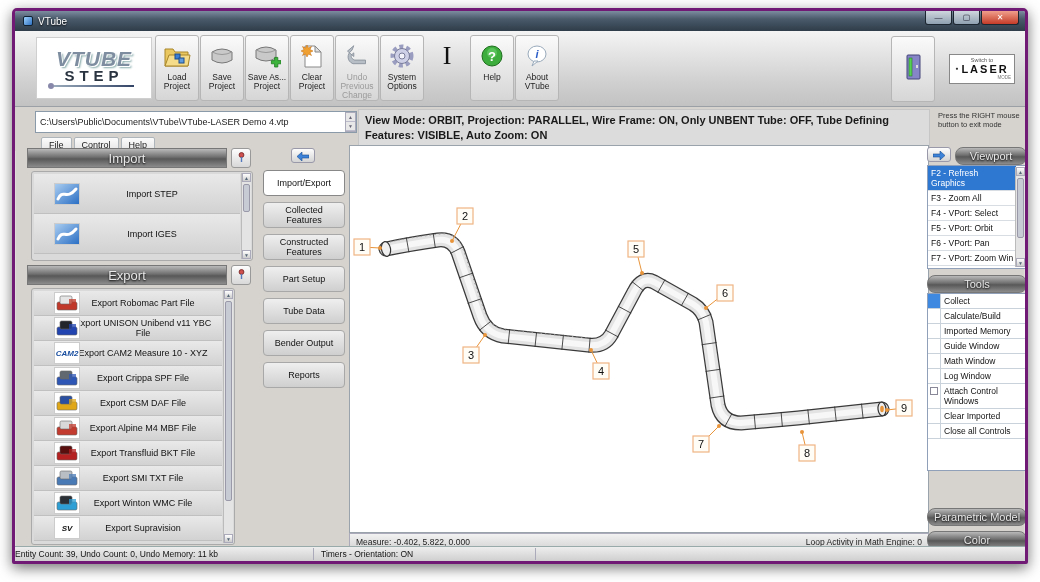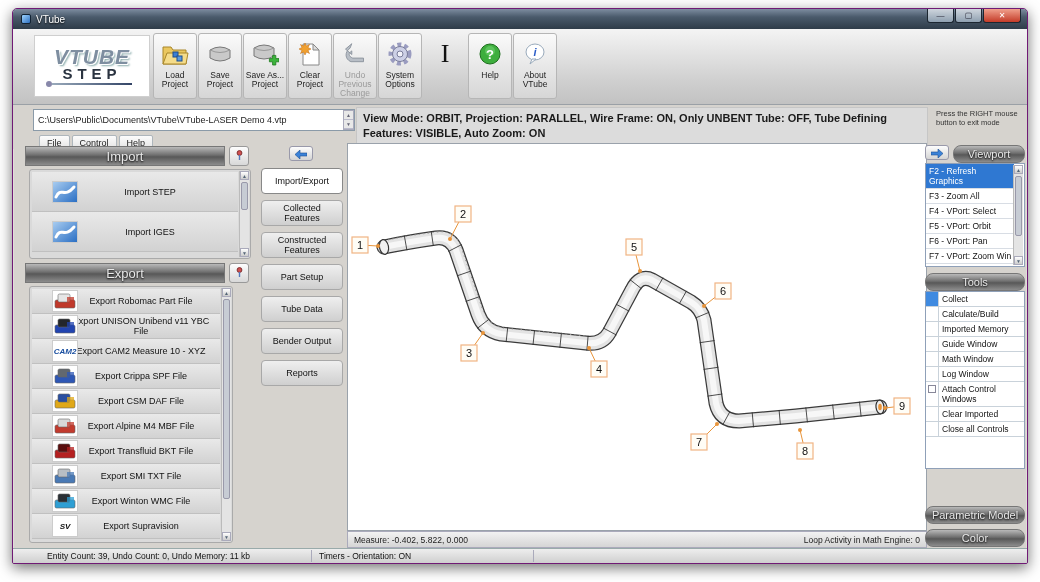"VTube" #window { border: 1px solid #701a75 -> 3px solid #701a75 }
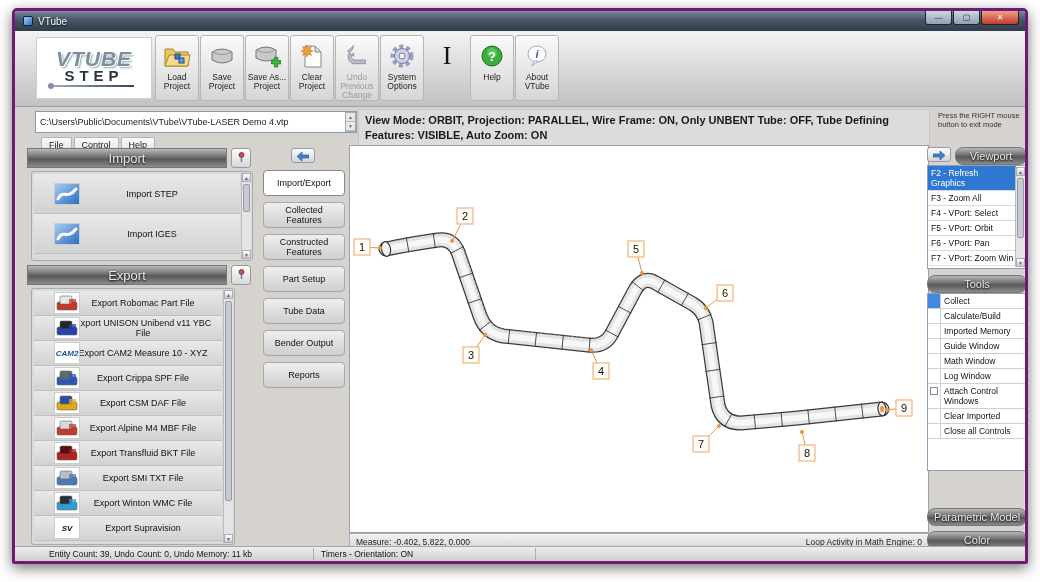"LASER" div { html: none -> <div> <div> <span> <svg> <rect></rect> <rect></rect> <rect></rect> </svg> </span> </div> <div> <div>Switch to</div> <div>LASER</div> <div>MODE</div> </div> </div> }
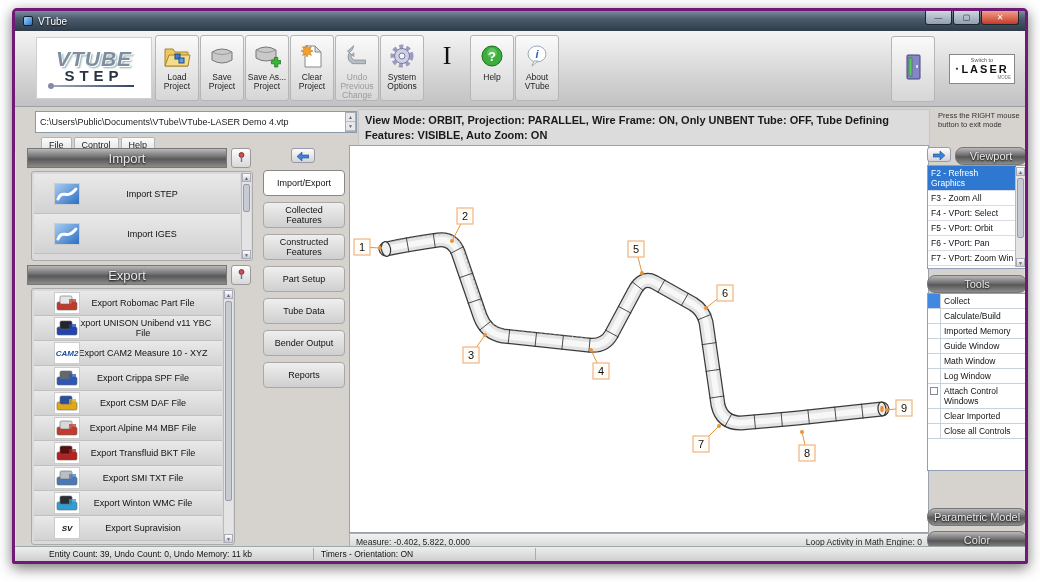"Entity Count: 39, Undo Count:" span.sect { left: 20px -> 0; padding-left: 14px -> none }
